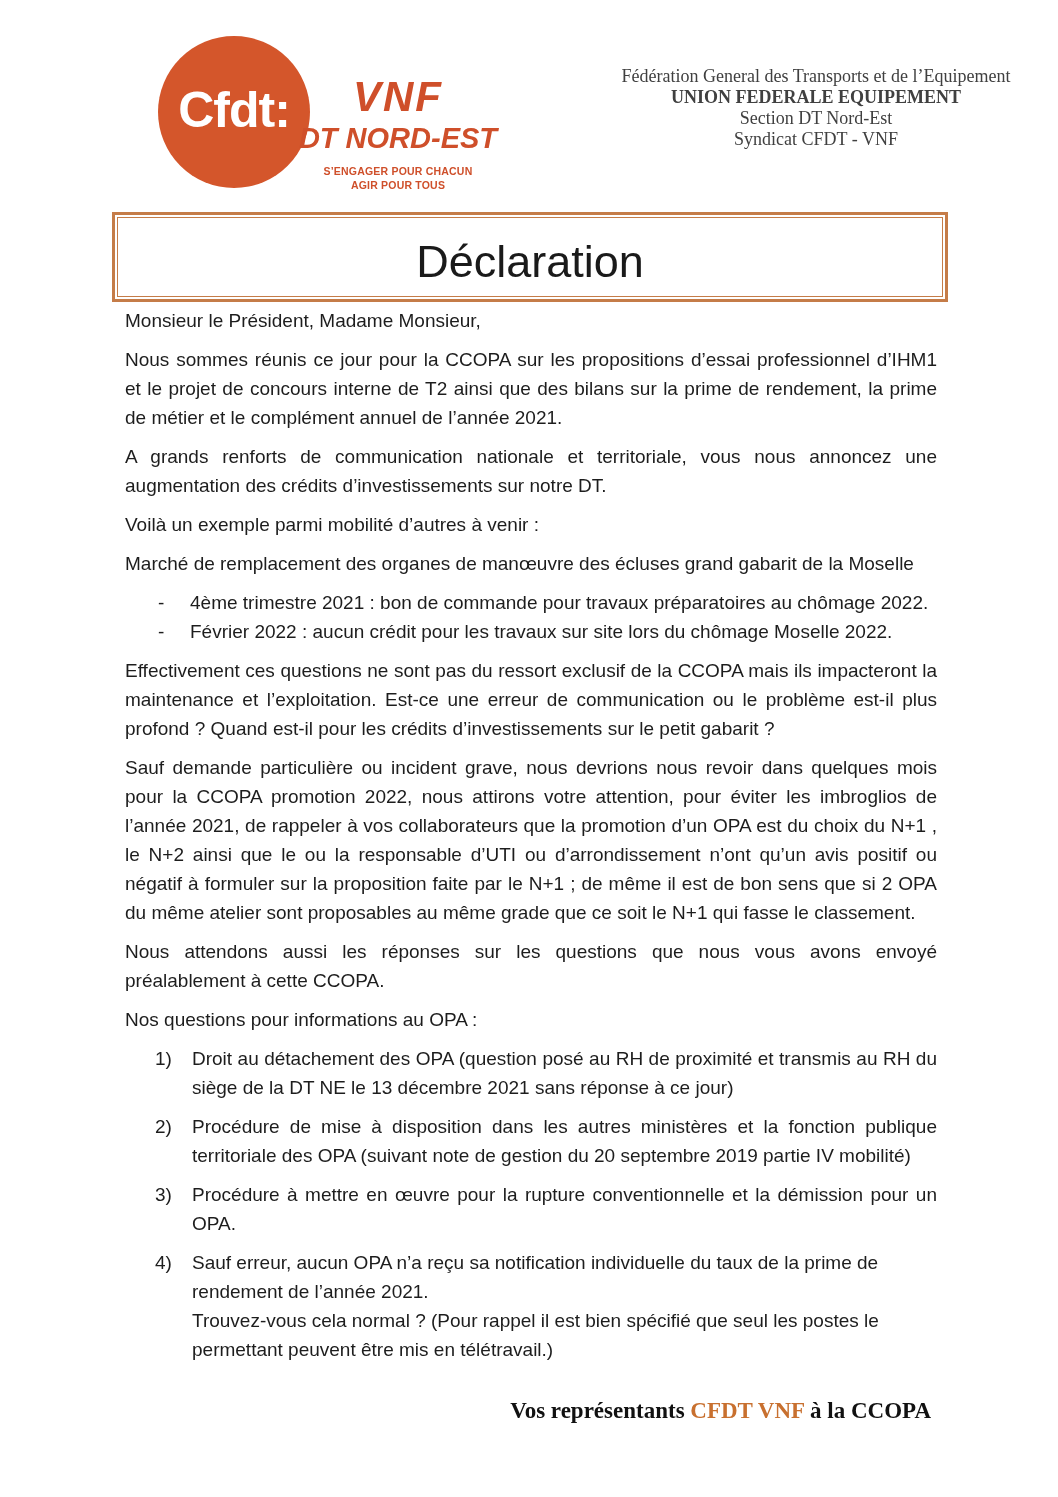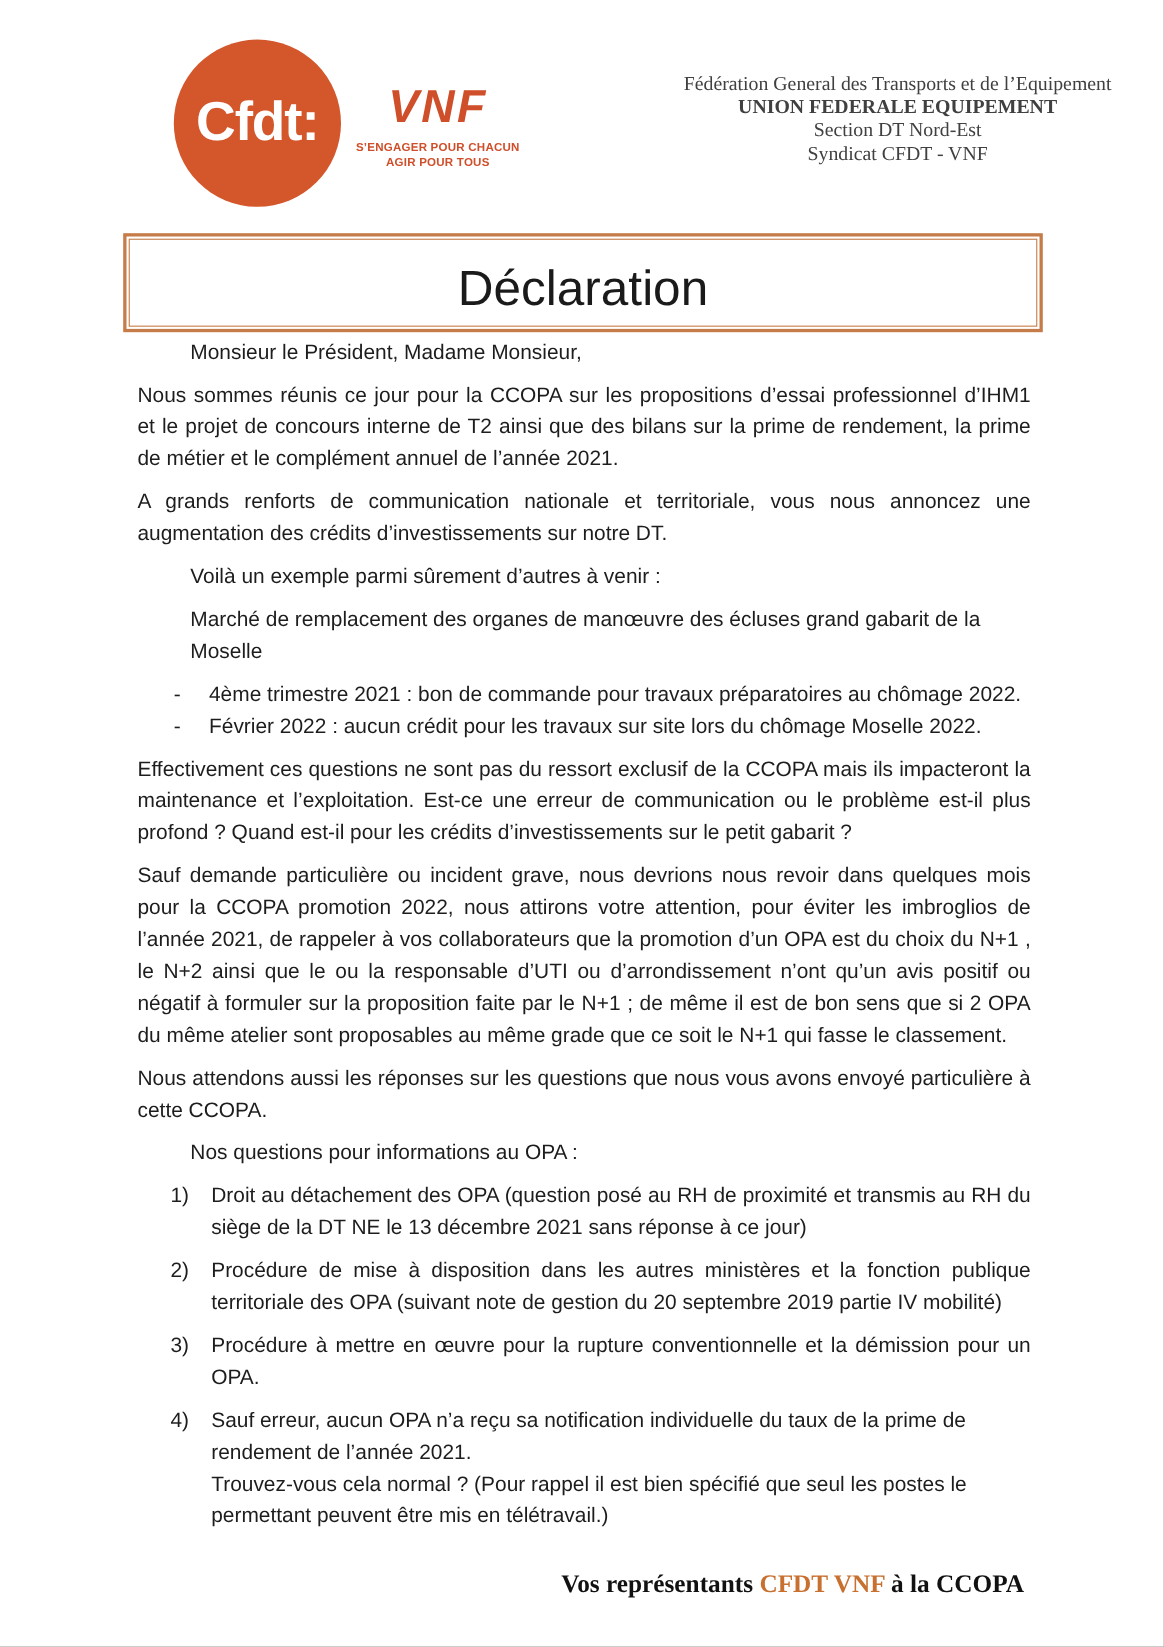"DT NORD-EST" div.vnf-line2 { html: none -> <div>DT NORD-EST</div> }
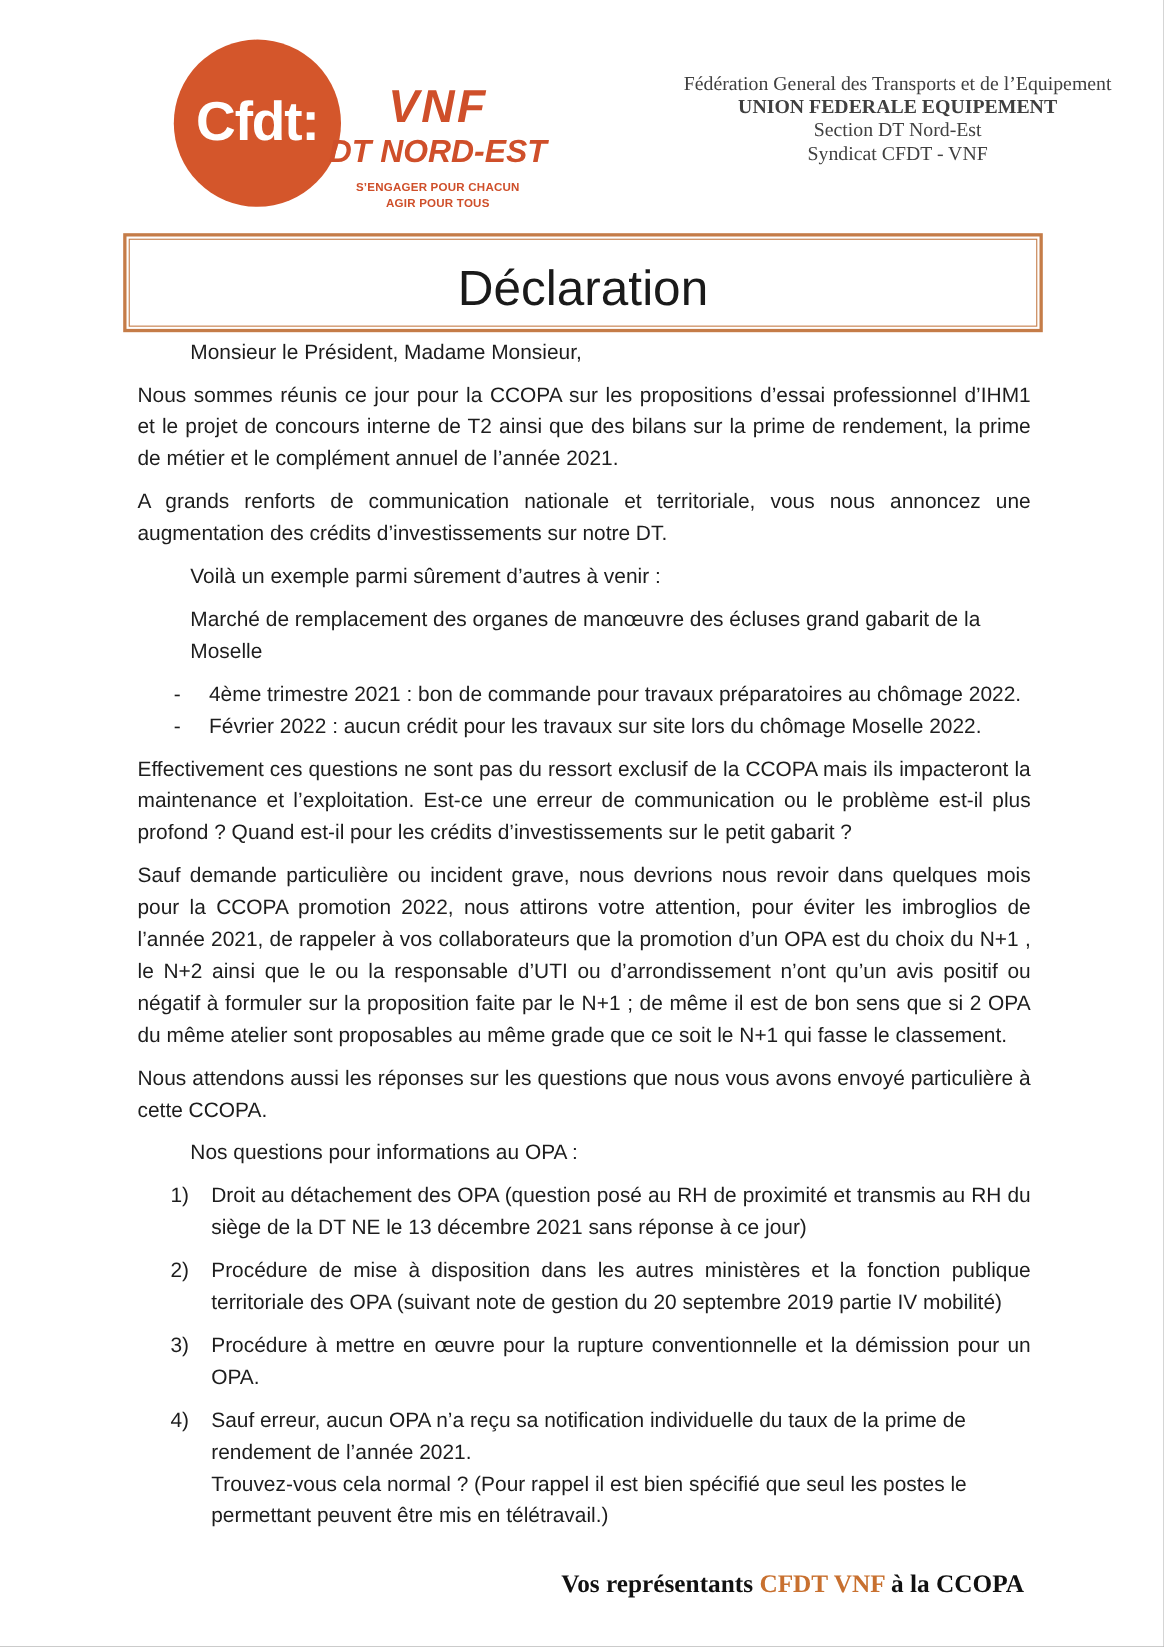"Monsieur le Président, Madame Monsieur," .para.no-justify { margin-left: 48px -> none }
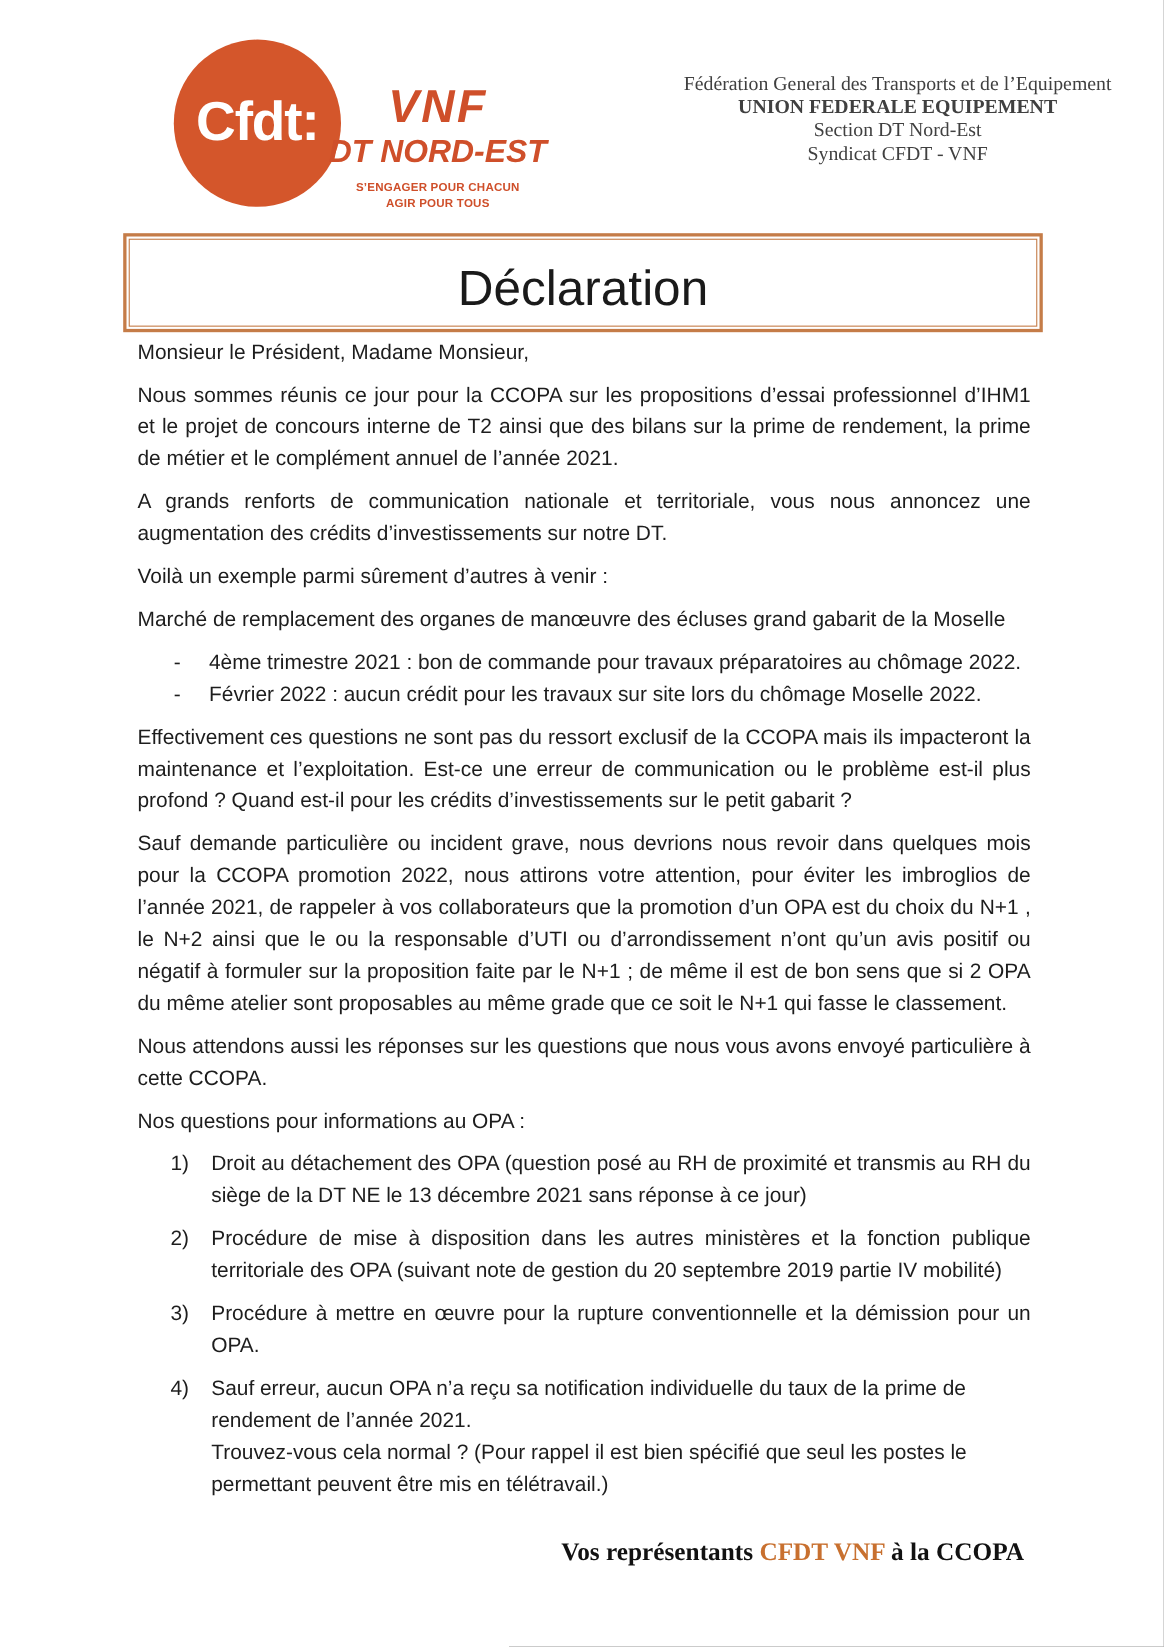"Voilà un exemple parmi sûrement" p.para { text: sûrement -> mobilité }
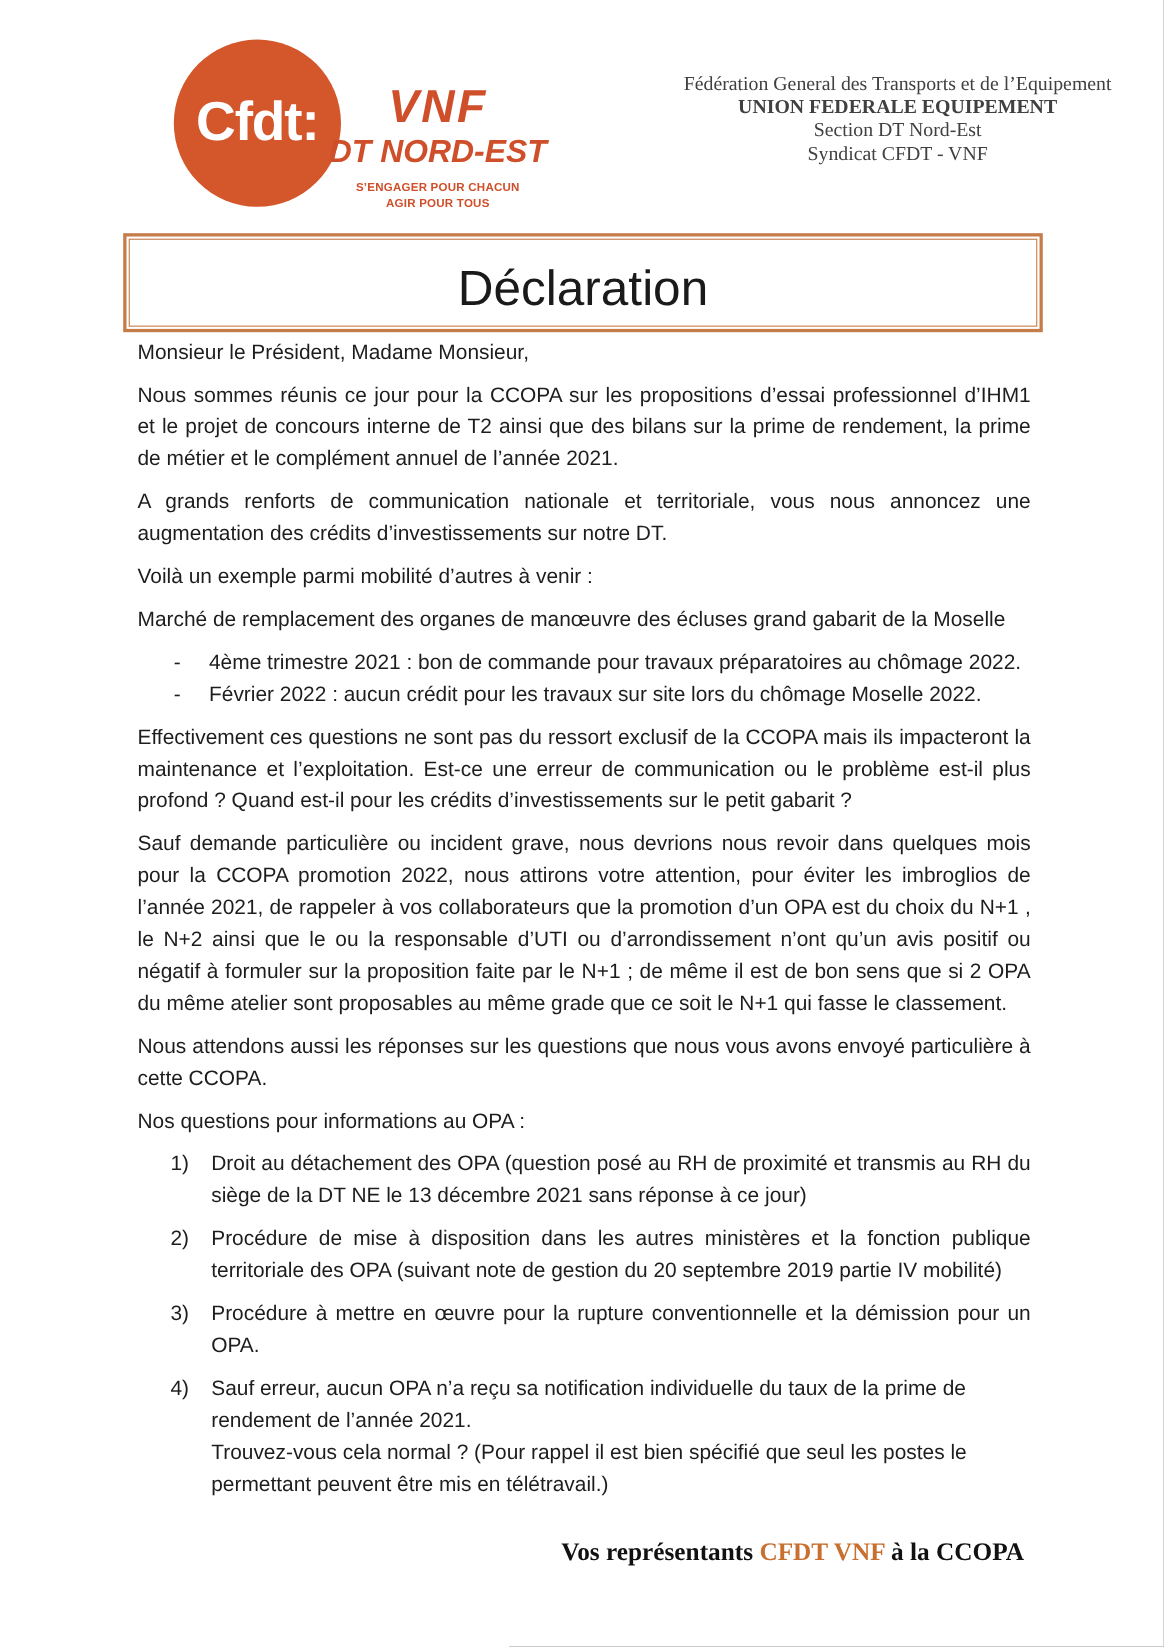"Nous attendons aussi les réponses" p.para { text: particulière -> préalablement }
